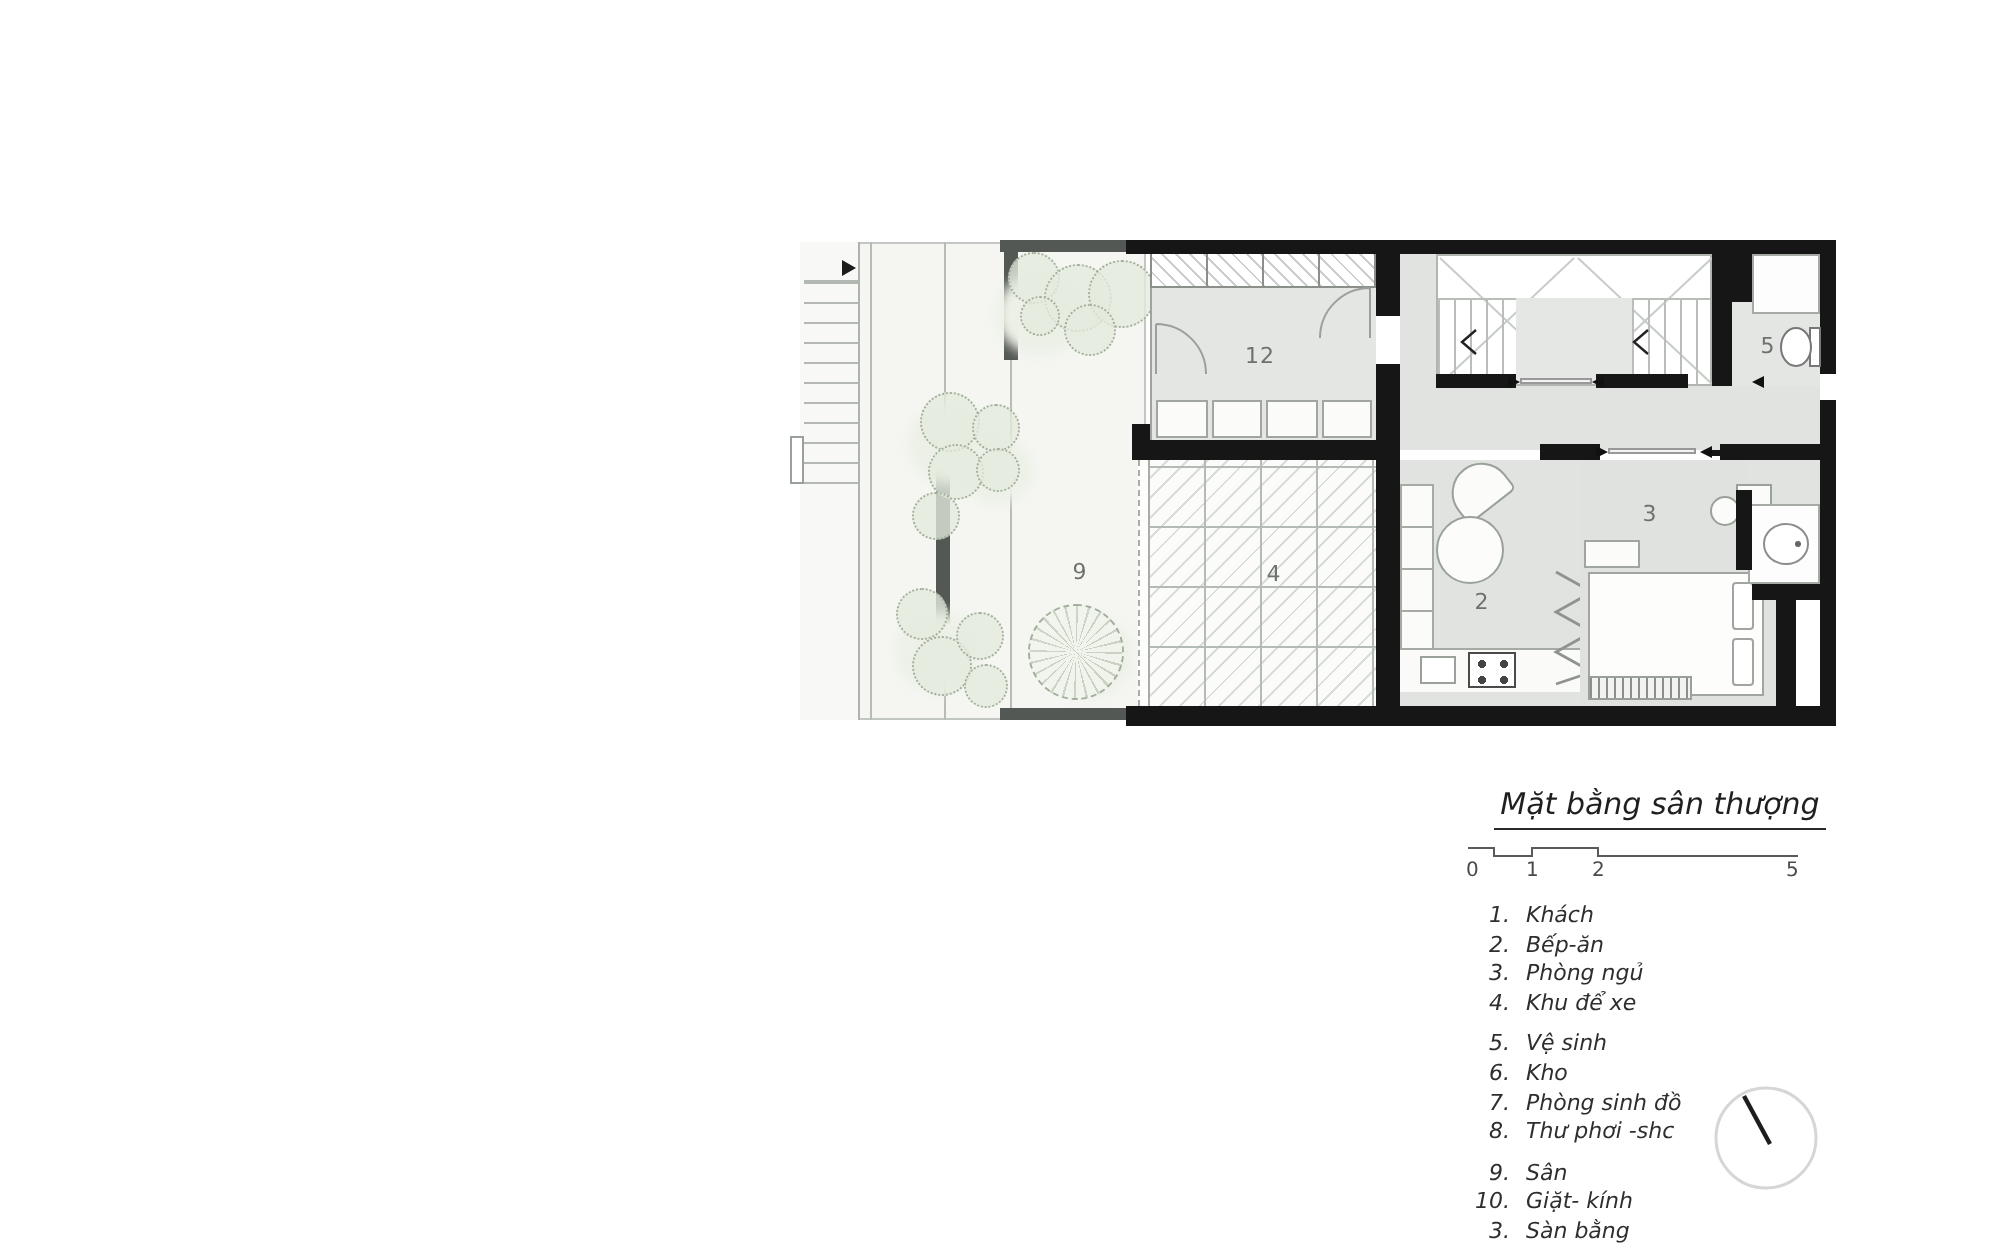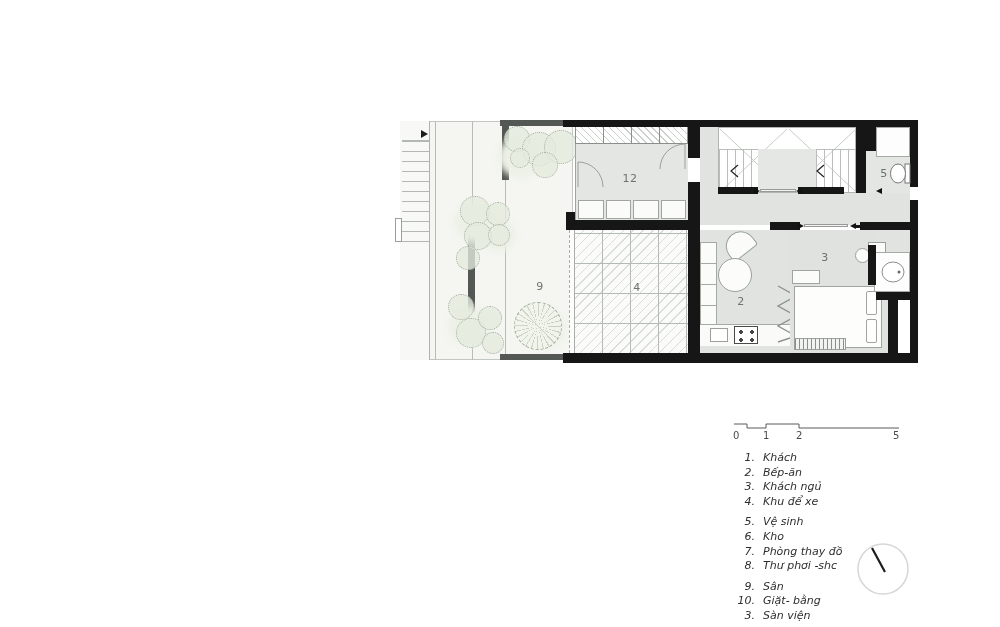"Mặt bằng sân thượng" div.abs { html: none -> <div> <span>Mặt bằng sân thượng</span> </div> }
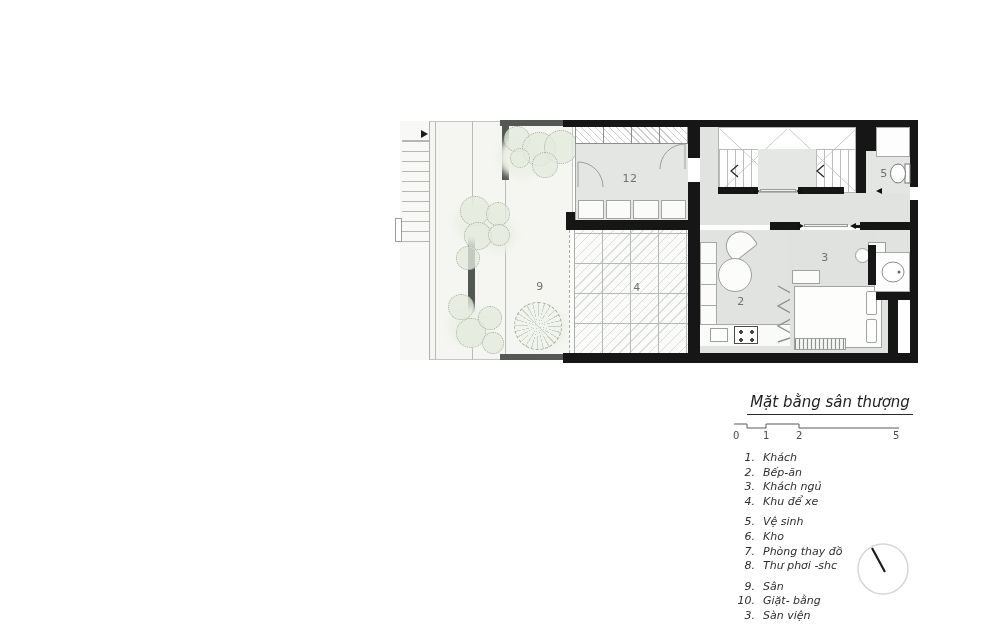"Khách ngủ" span { text: Khách -> Phòng }
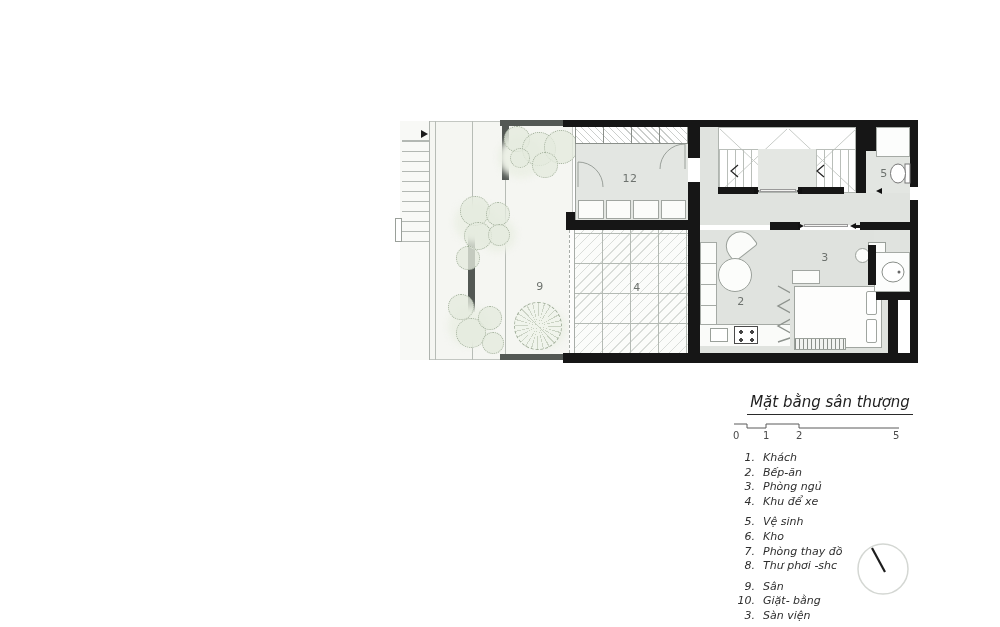"Phòng thay đồ" span { text: thay -> sinh }
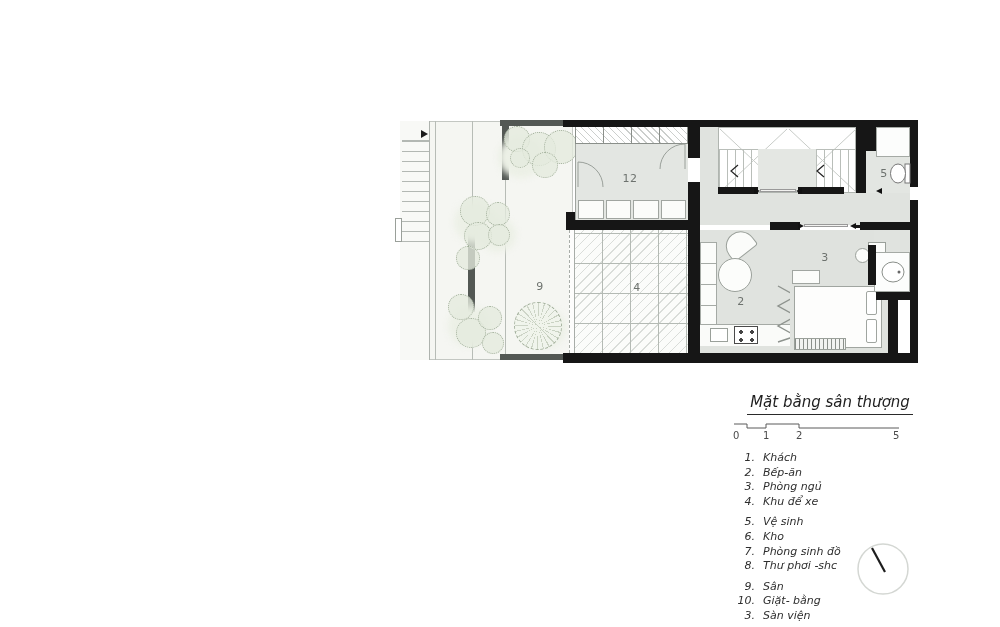"Giặt- bằng" span { text: bằng -> kính }
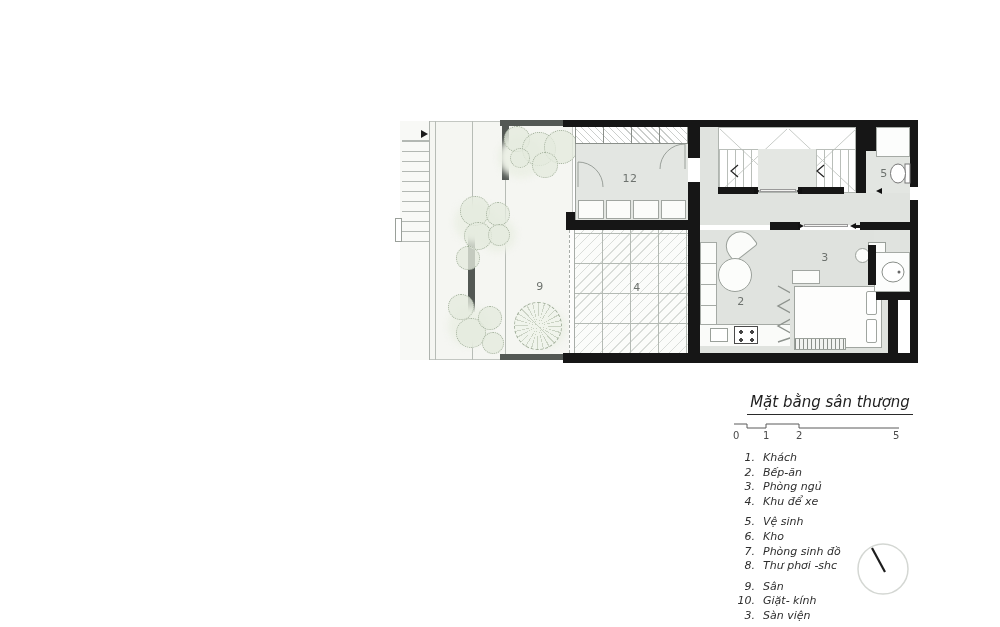"Sàn viện" span { text: viện -> bằng }
